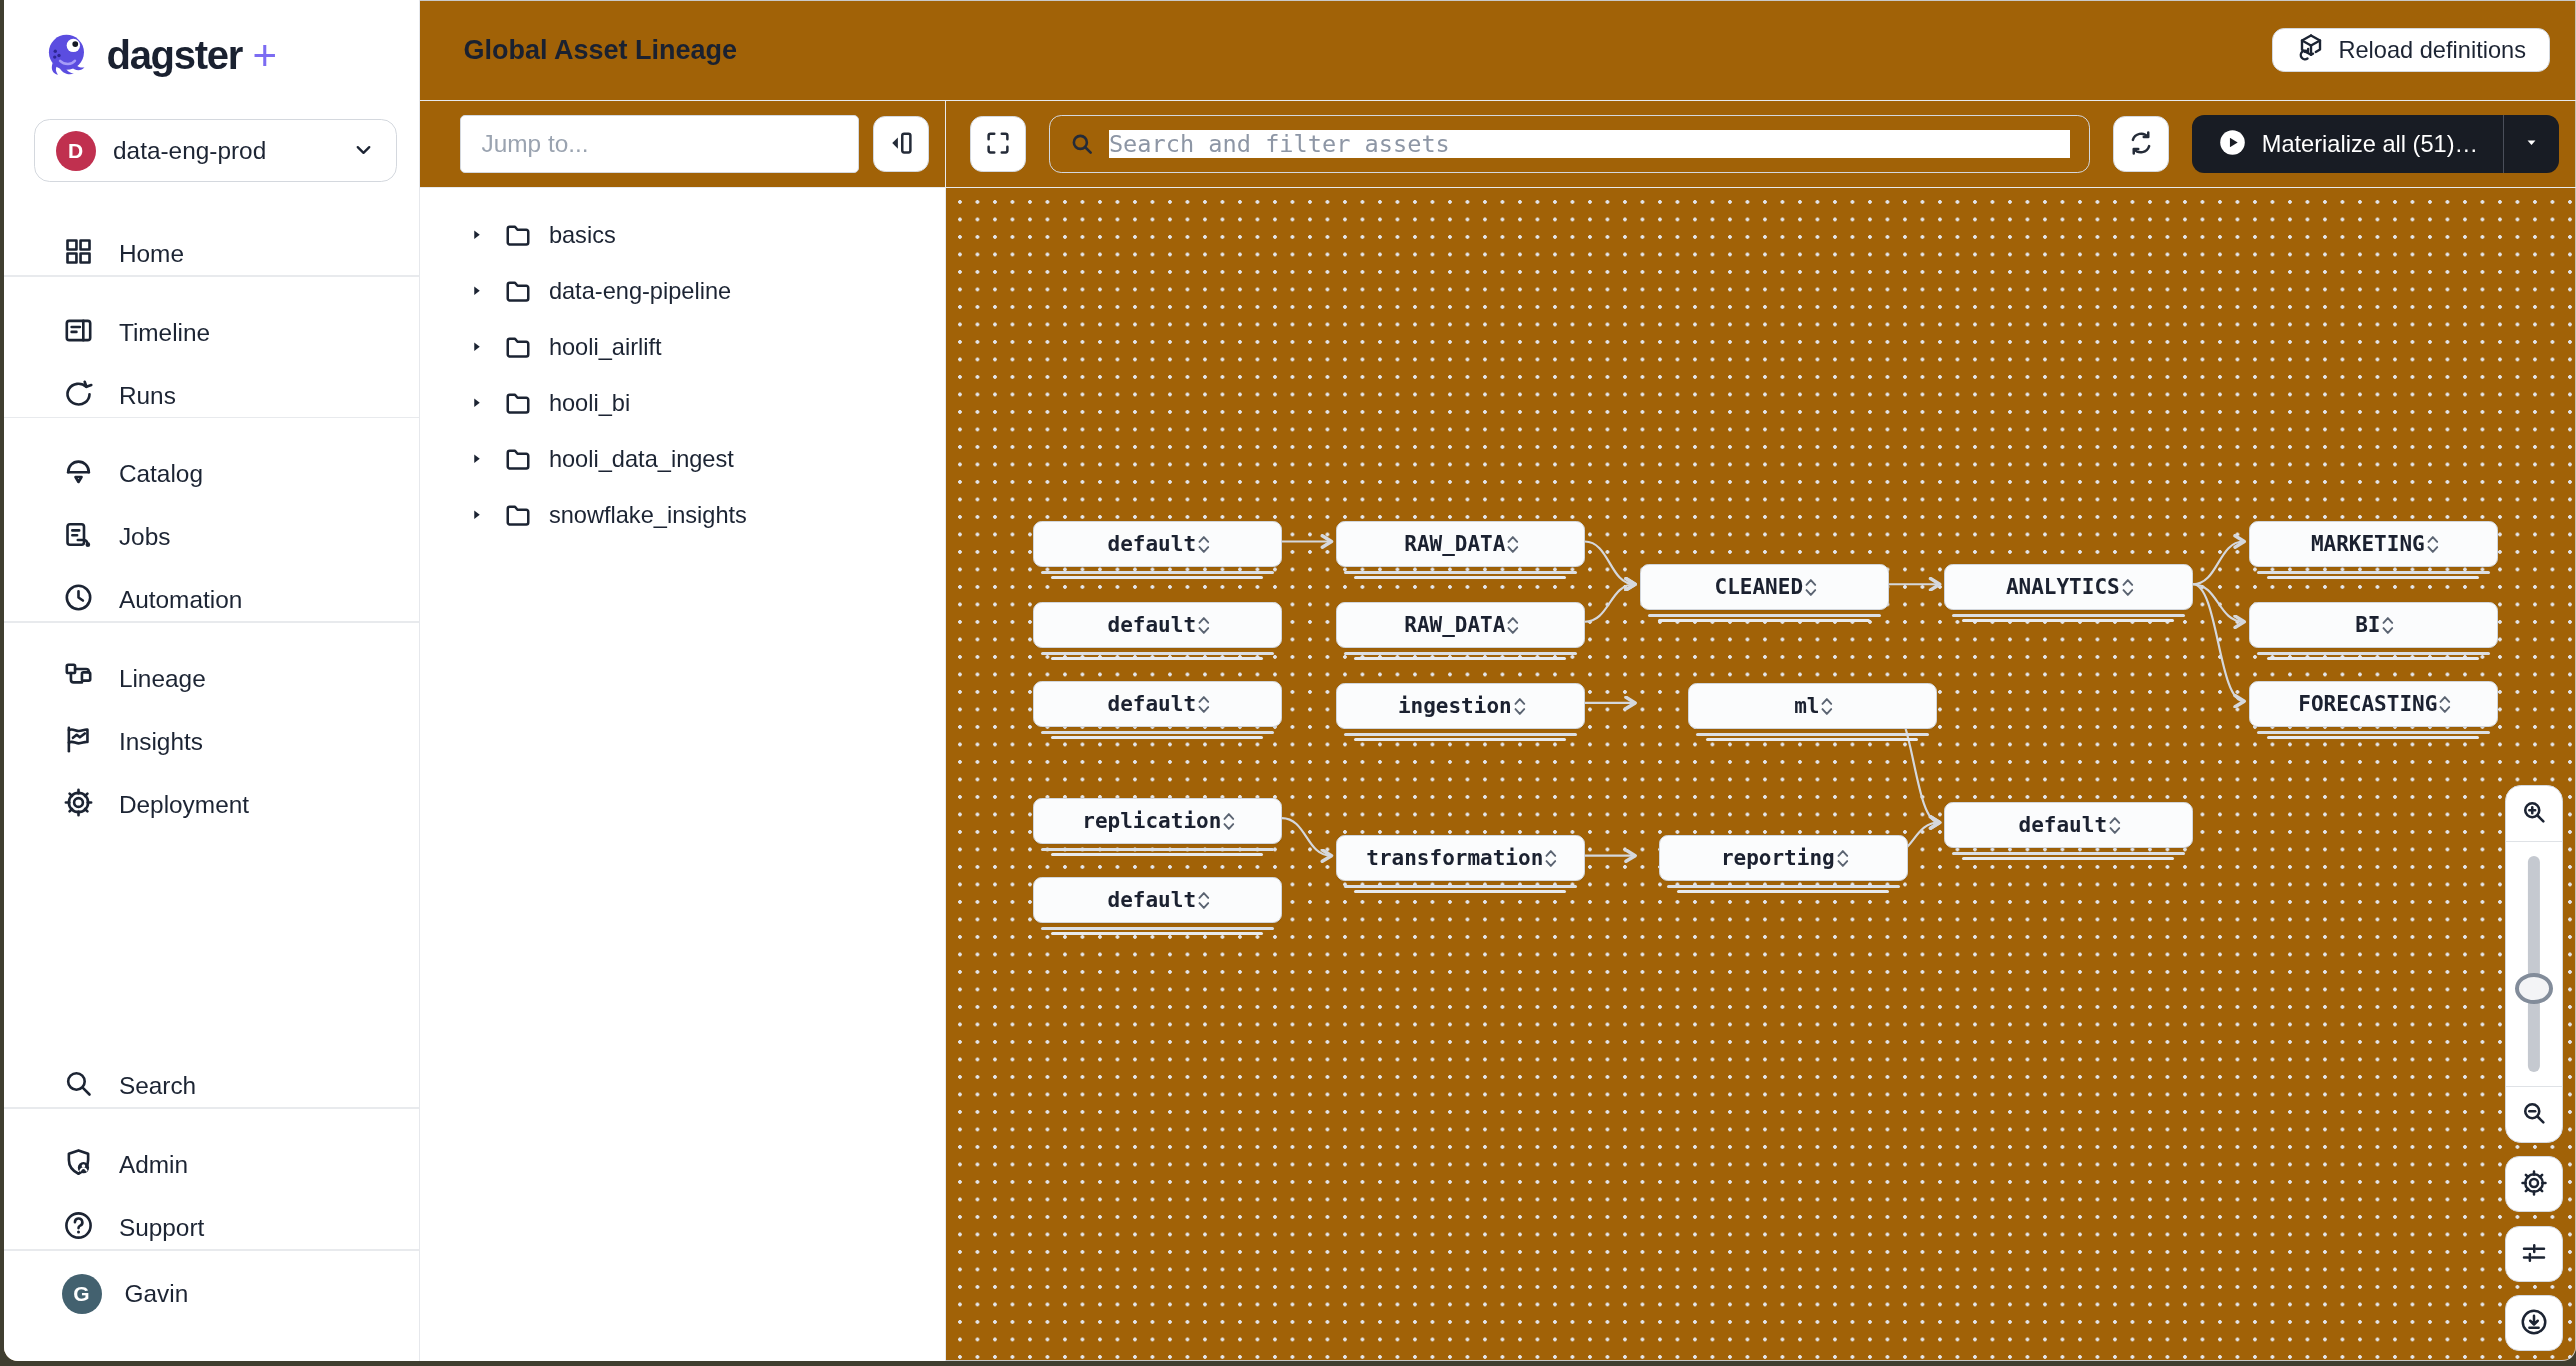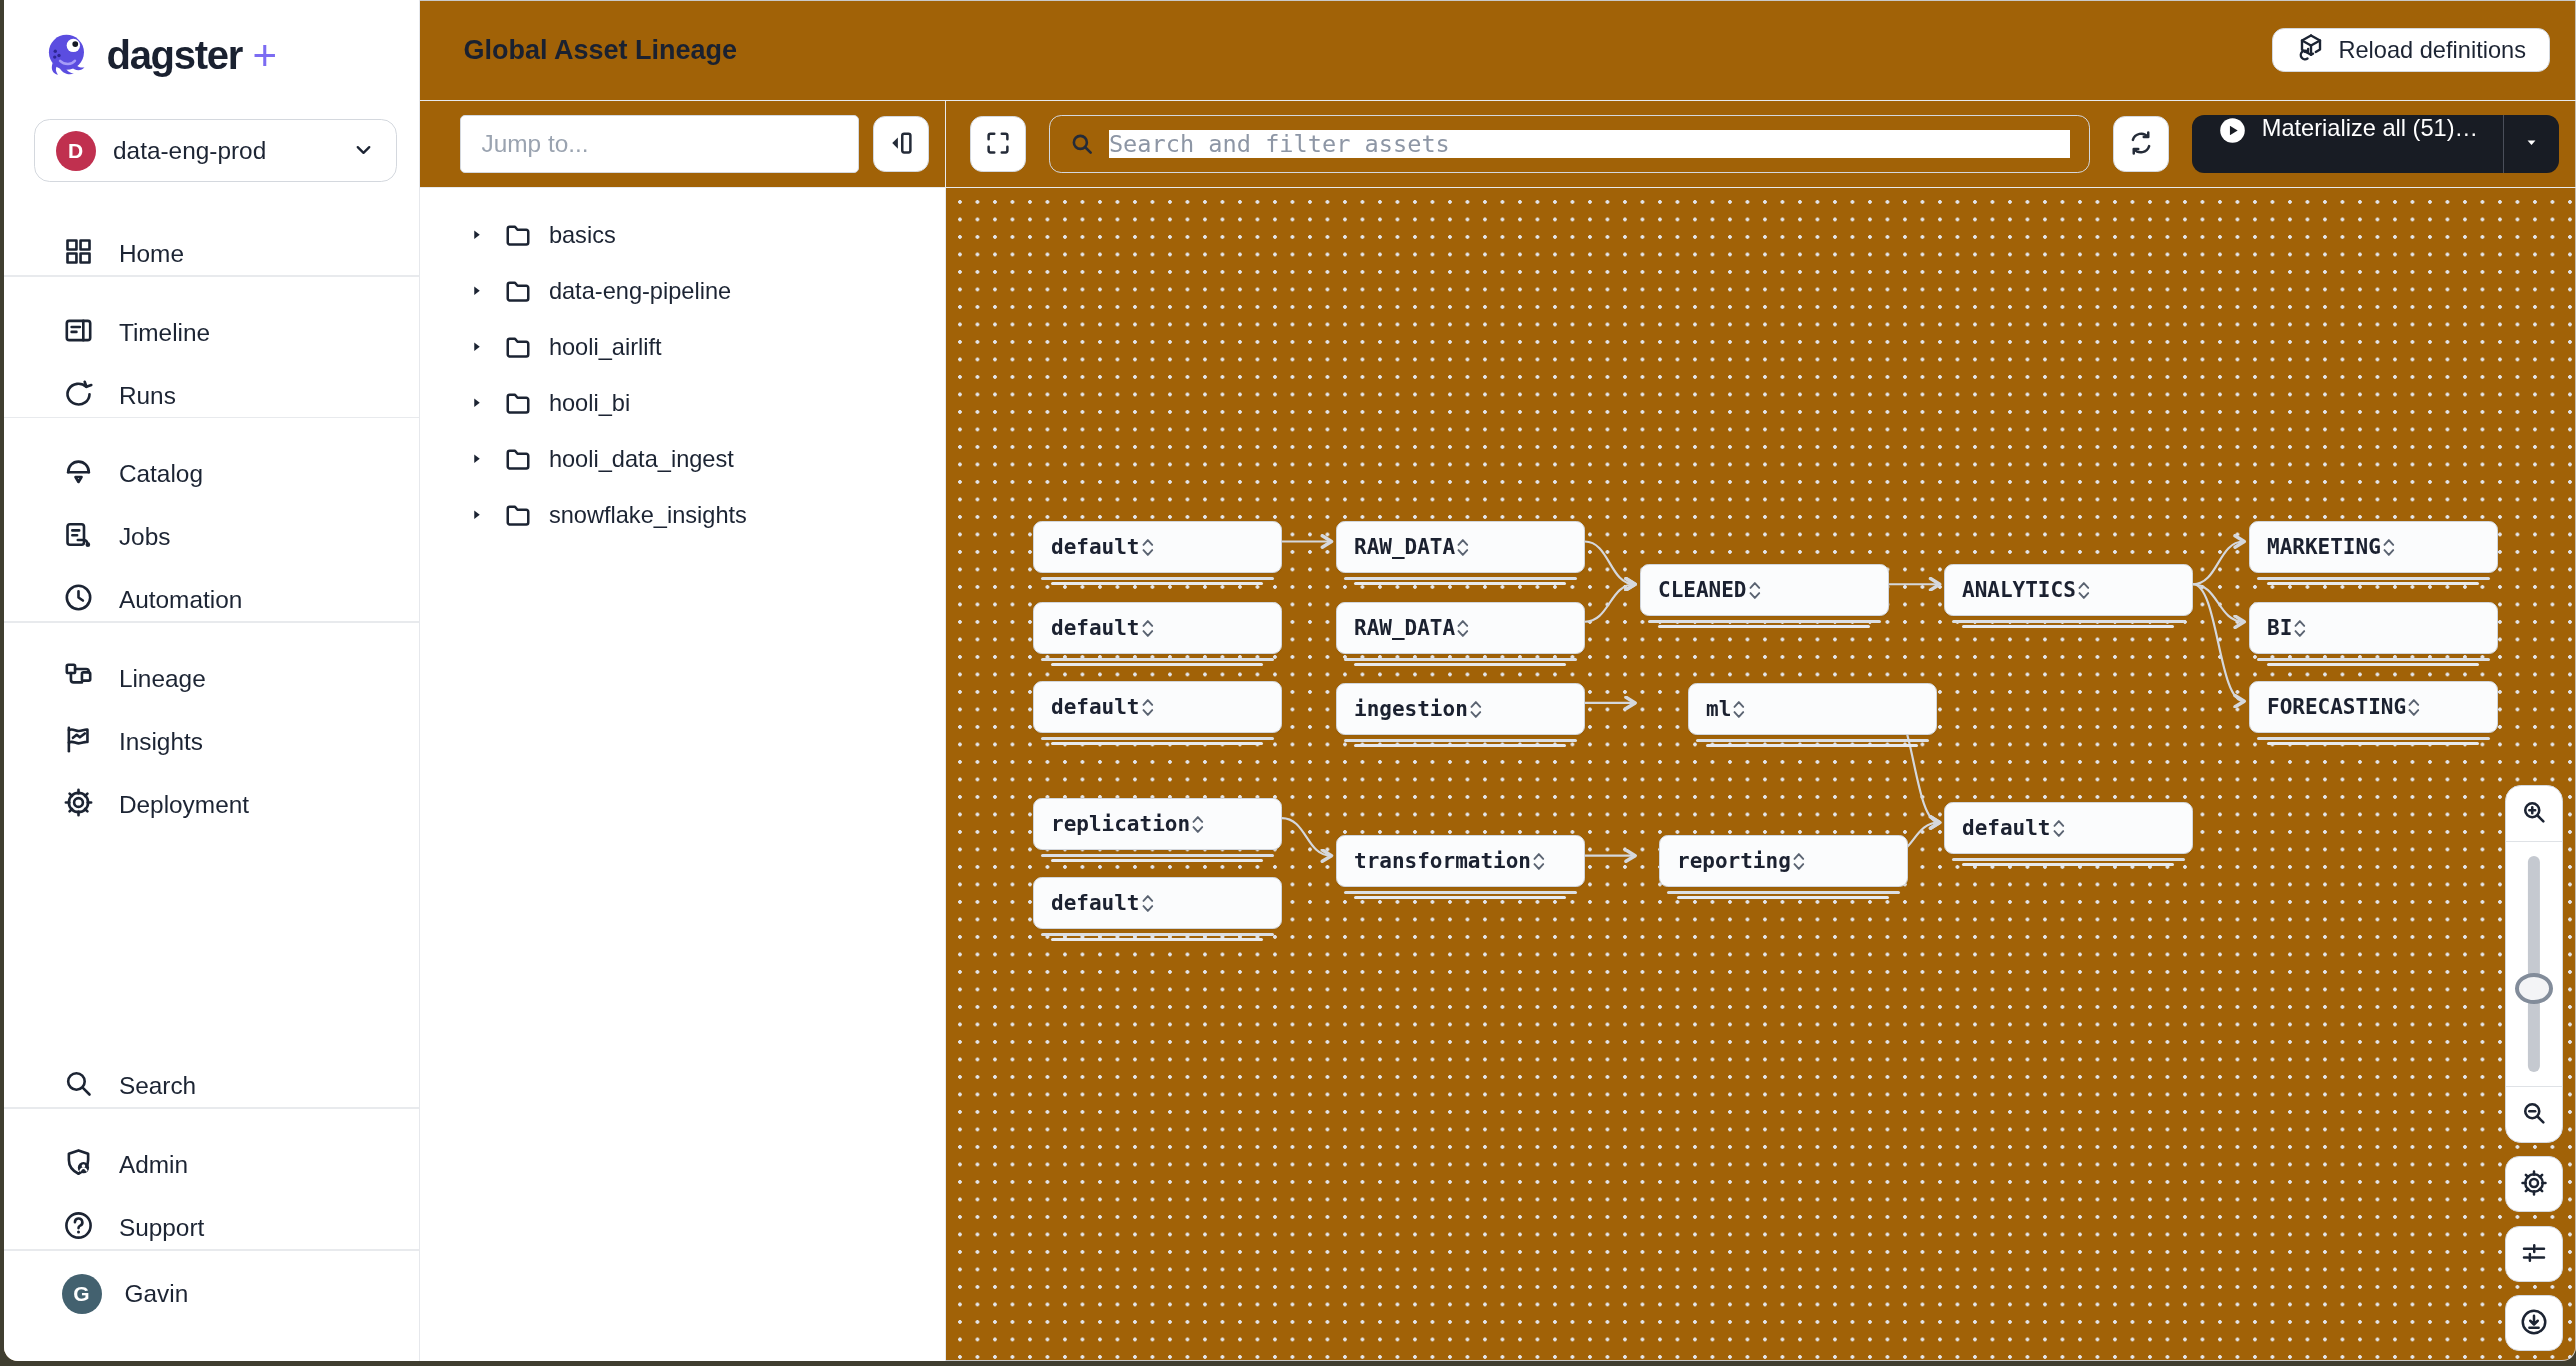"Materialize all (51)…" .materialize-main { align-items: flex-start -> center }
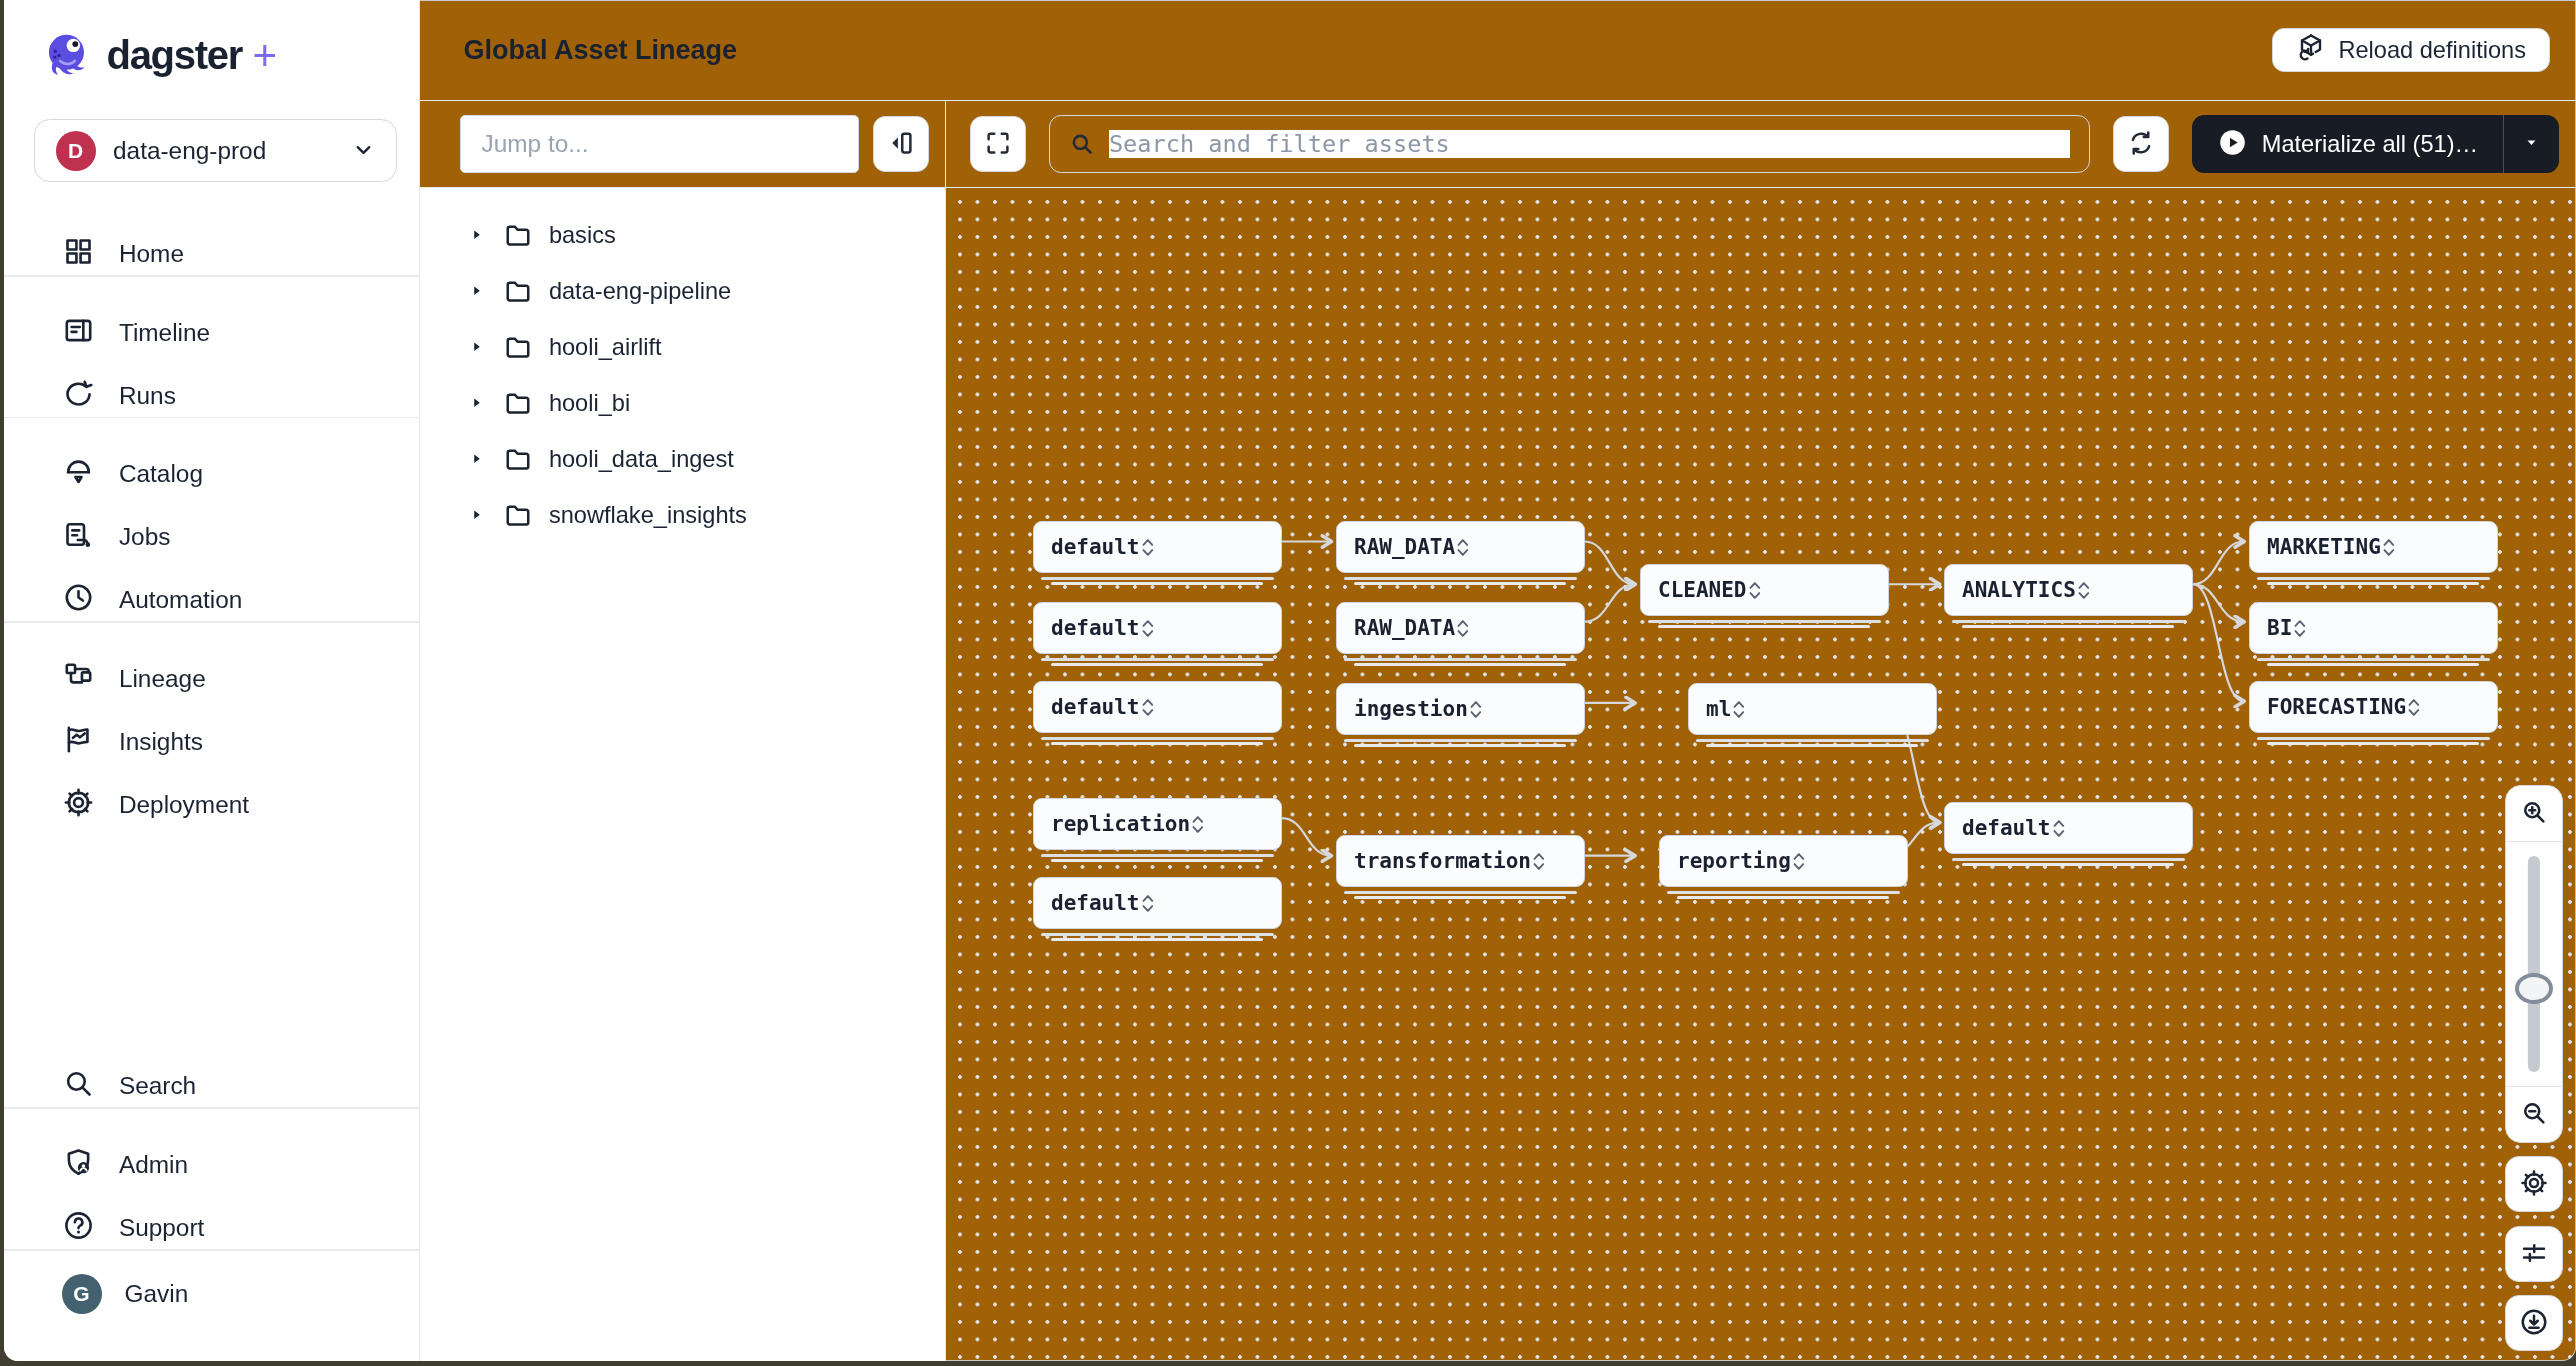"default" .graph-node { height: 52px -> 46px; justify-content: flex-start -> center }
